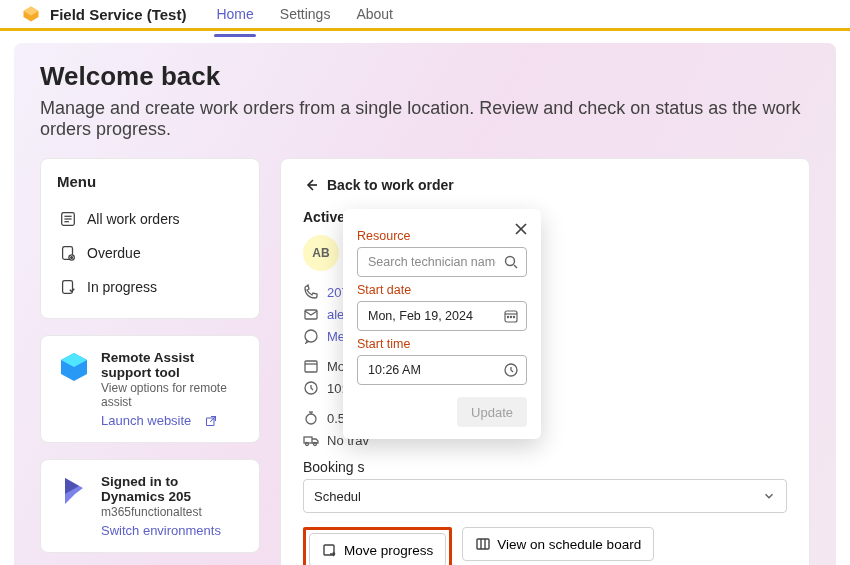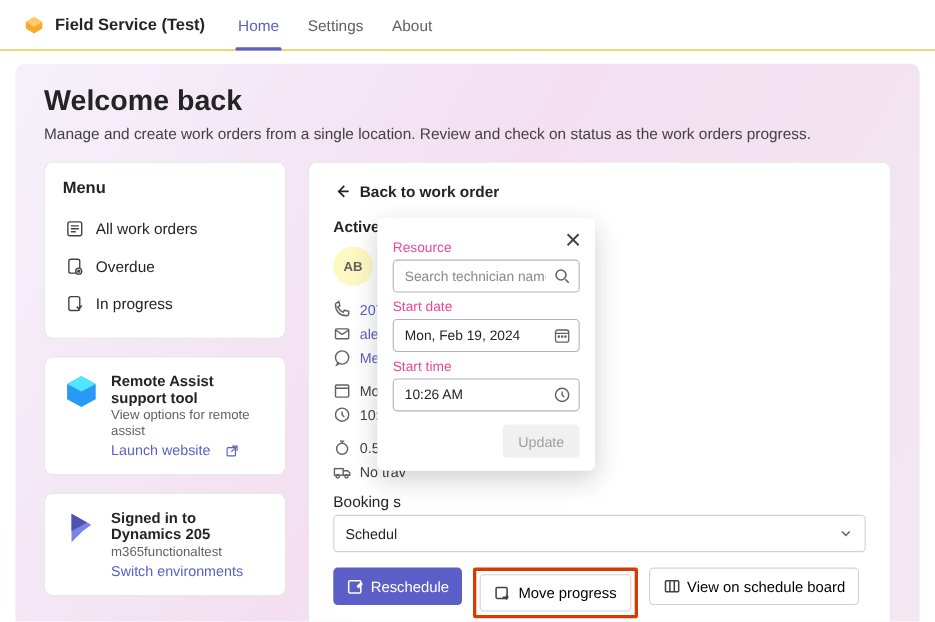"Field Service (Test)" .topbar { border-bottom: 1px solid #eab308 -> 3px solid #eab308; height: 46px -> 31px }
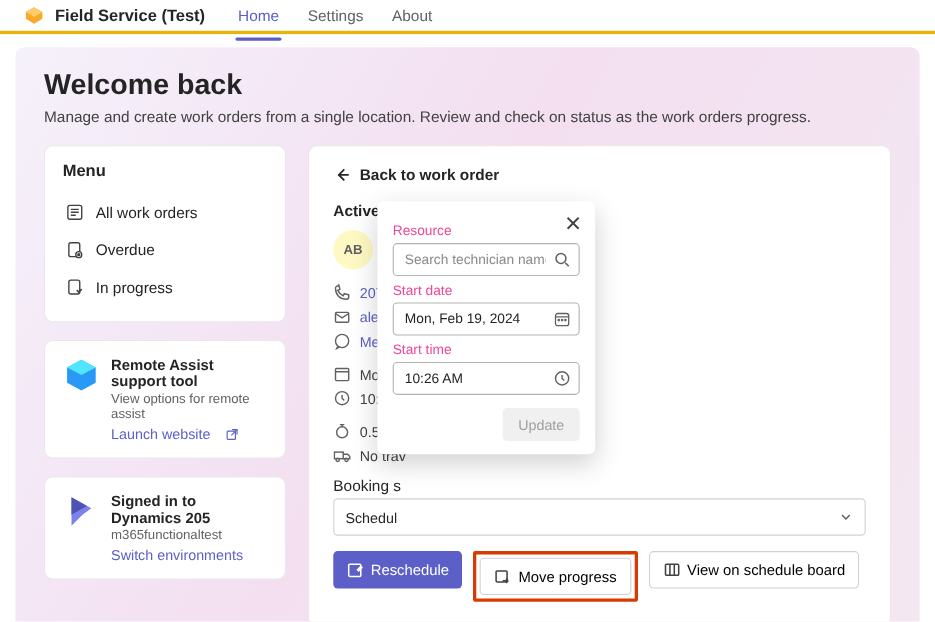"Manage and create work orders" .welcome p { font-size: 14px -> 18px }
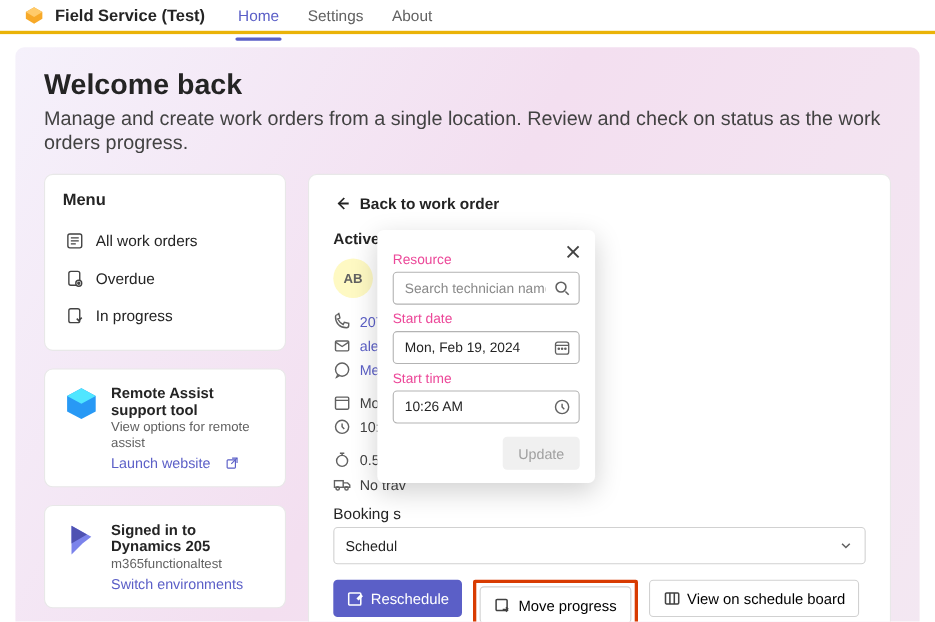"Resource" .popup label { color: #ec4899 -> #c2410c }
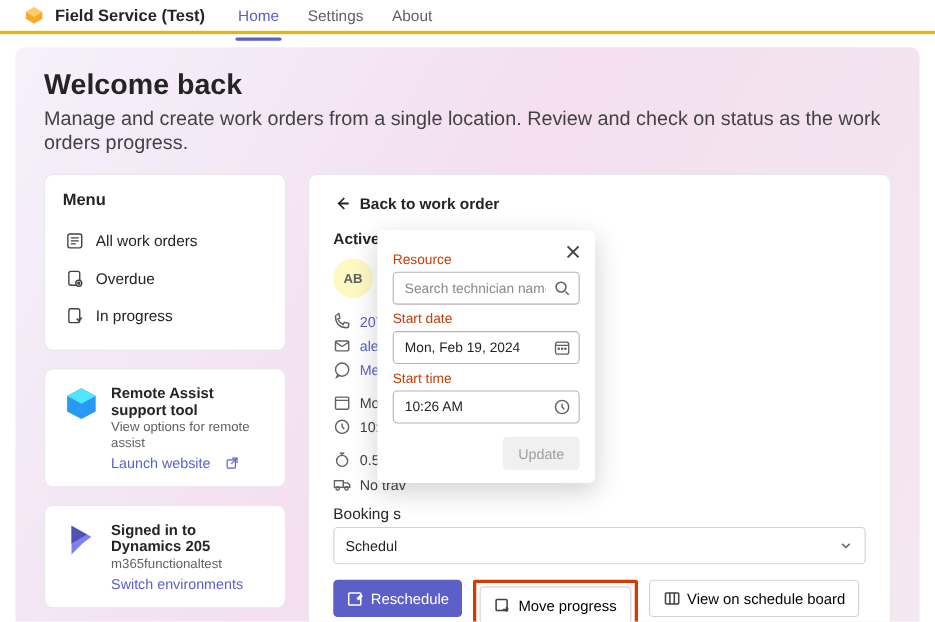"Reschedule" button.btn { html: <button> <svg> <rect></rect> <path></path> </svg> <span>Reschedule</span> </button> -> none }
